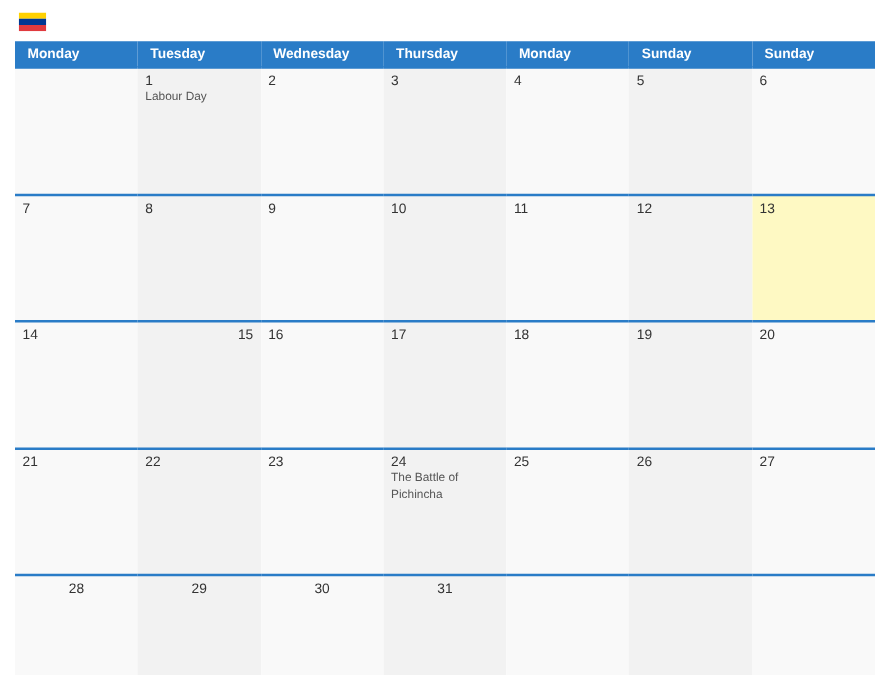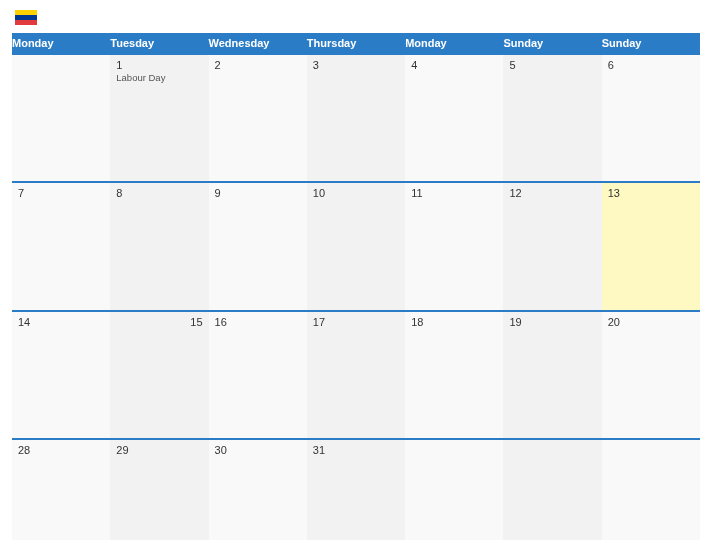"Monday" .day-header { padding: 4px 0 -> 4px 10px }
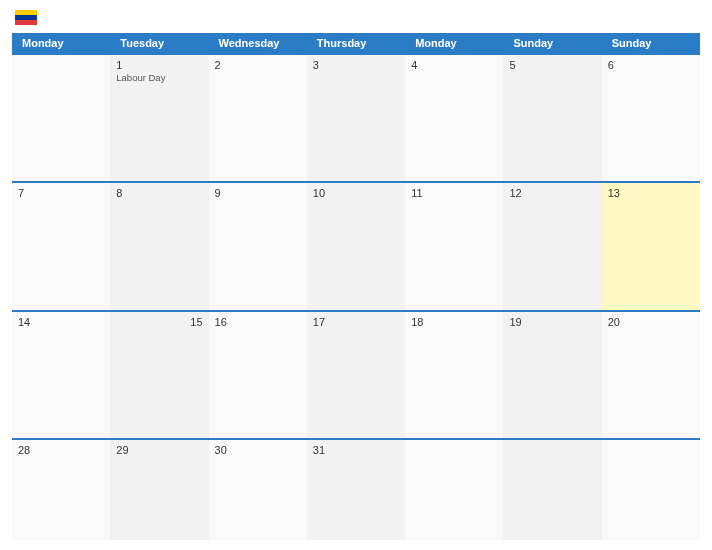"21" tr.week-row { html: none -> <tr> <td> <span>21</span> </td> <td> <span>22</span> </td> <td> <span>23</span> </td> <td><span>24</span><span>The Battle of Pichincha</span></td> <td> <span>25</span> </td> <td> <span>26</span> </td> <td> <span>27</span> </td> </tr> }
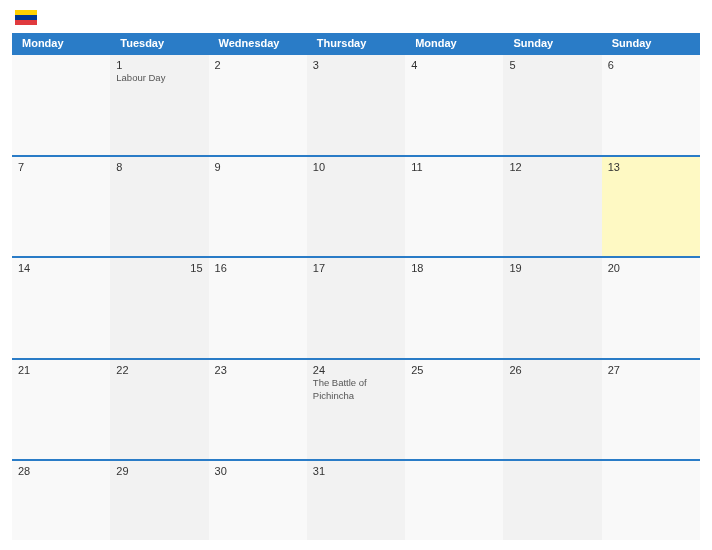"28" .last-row td { text-align: none -> center }
